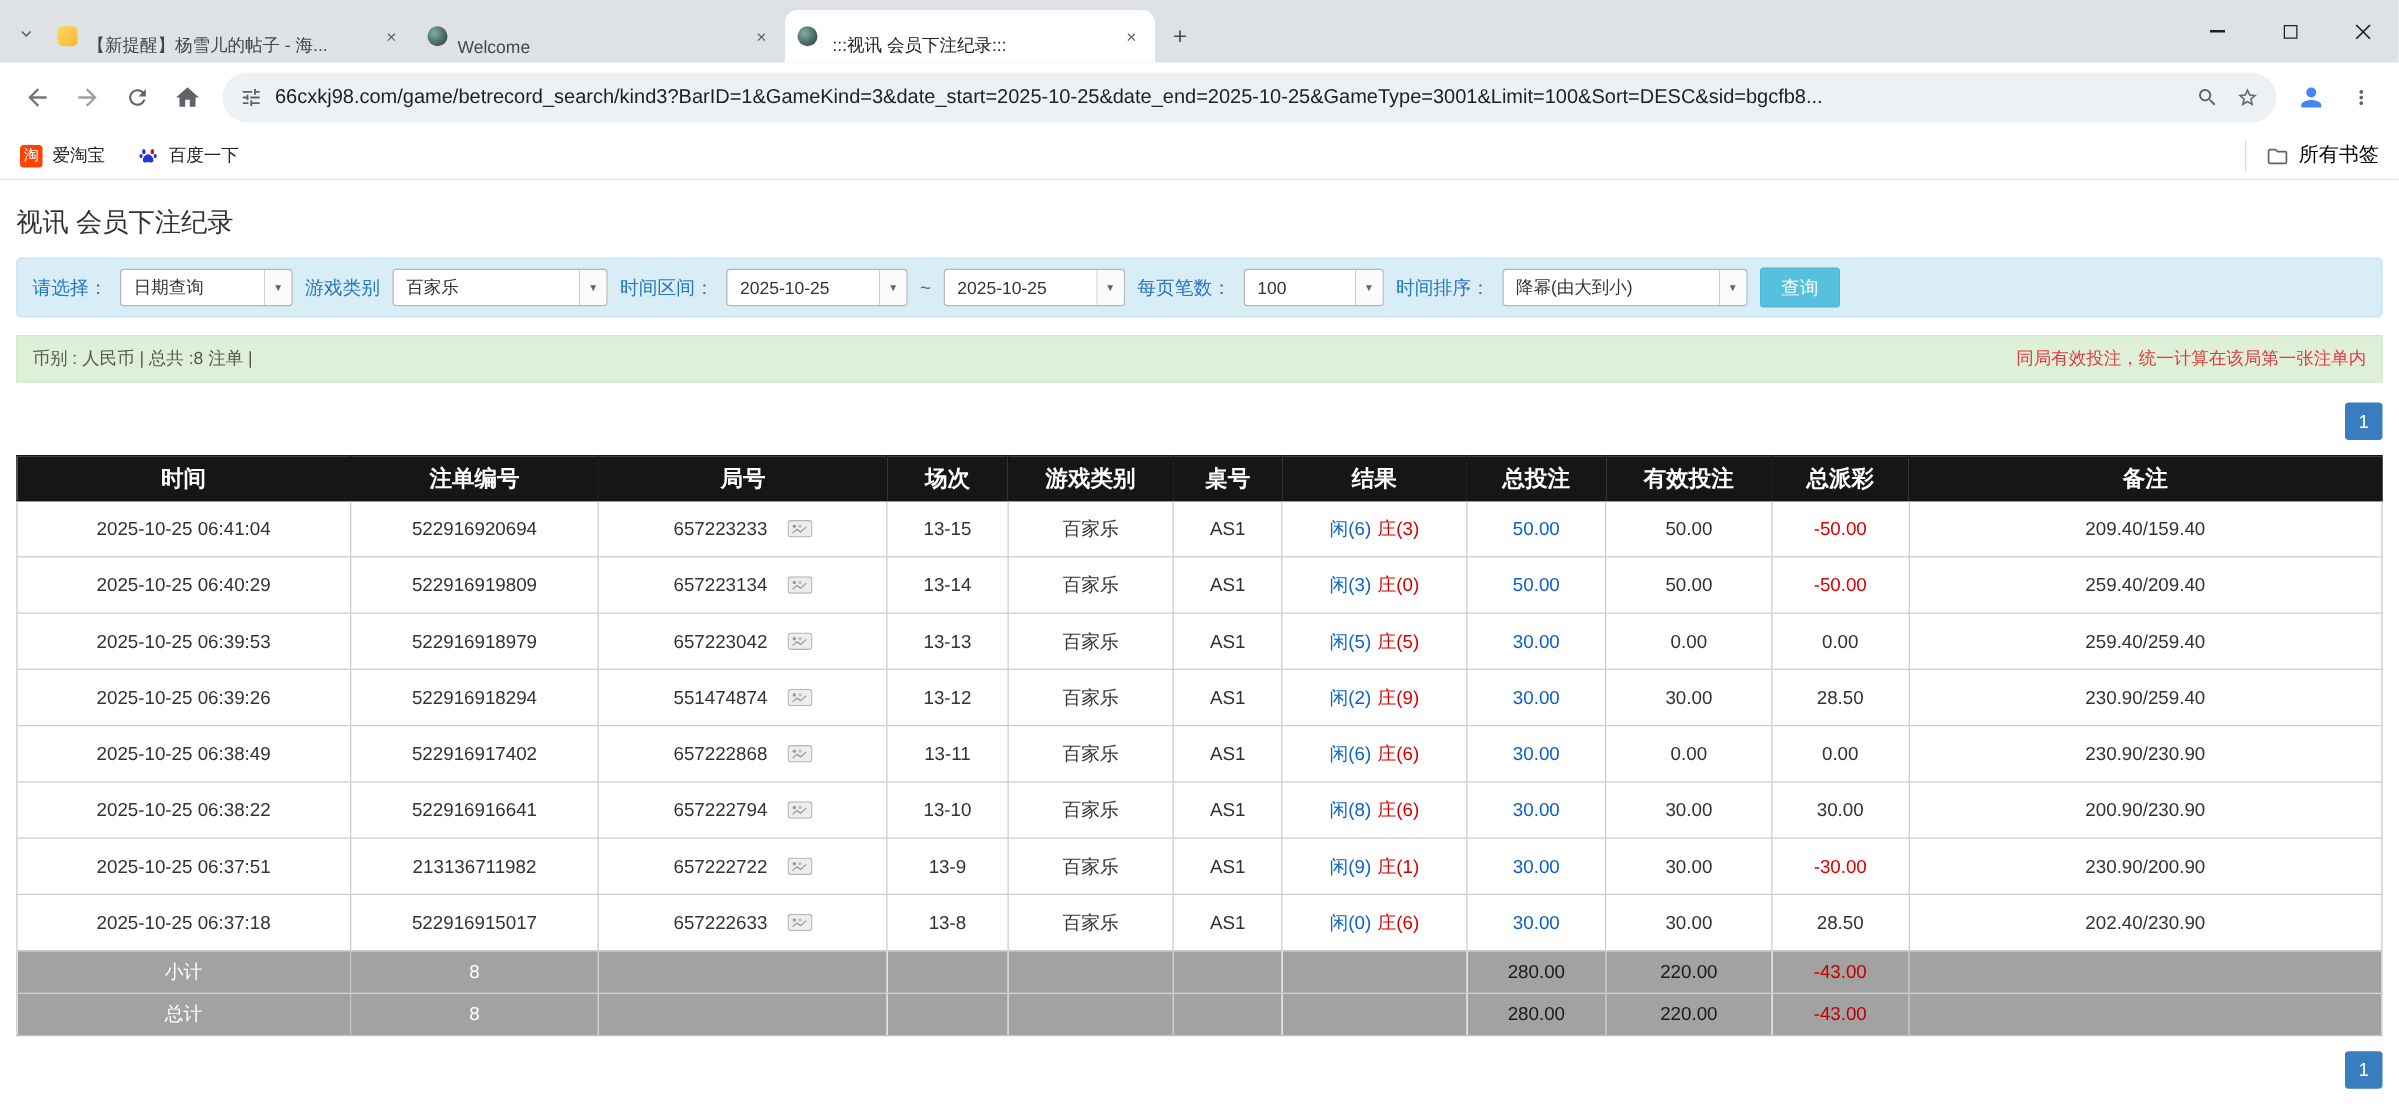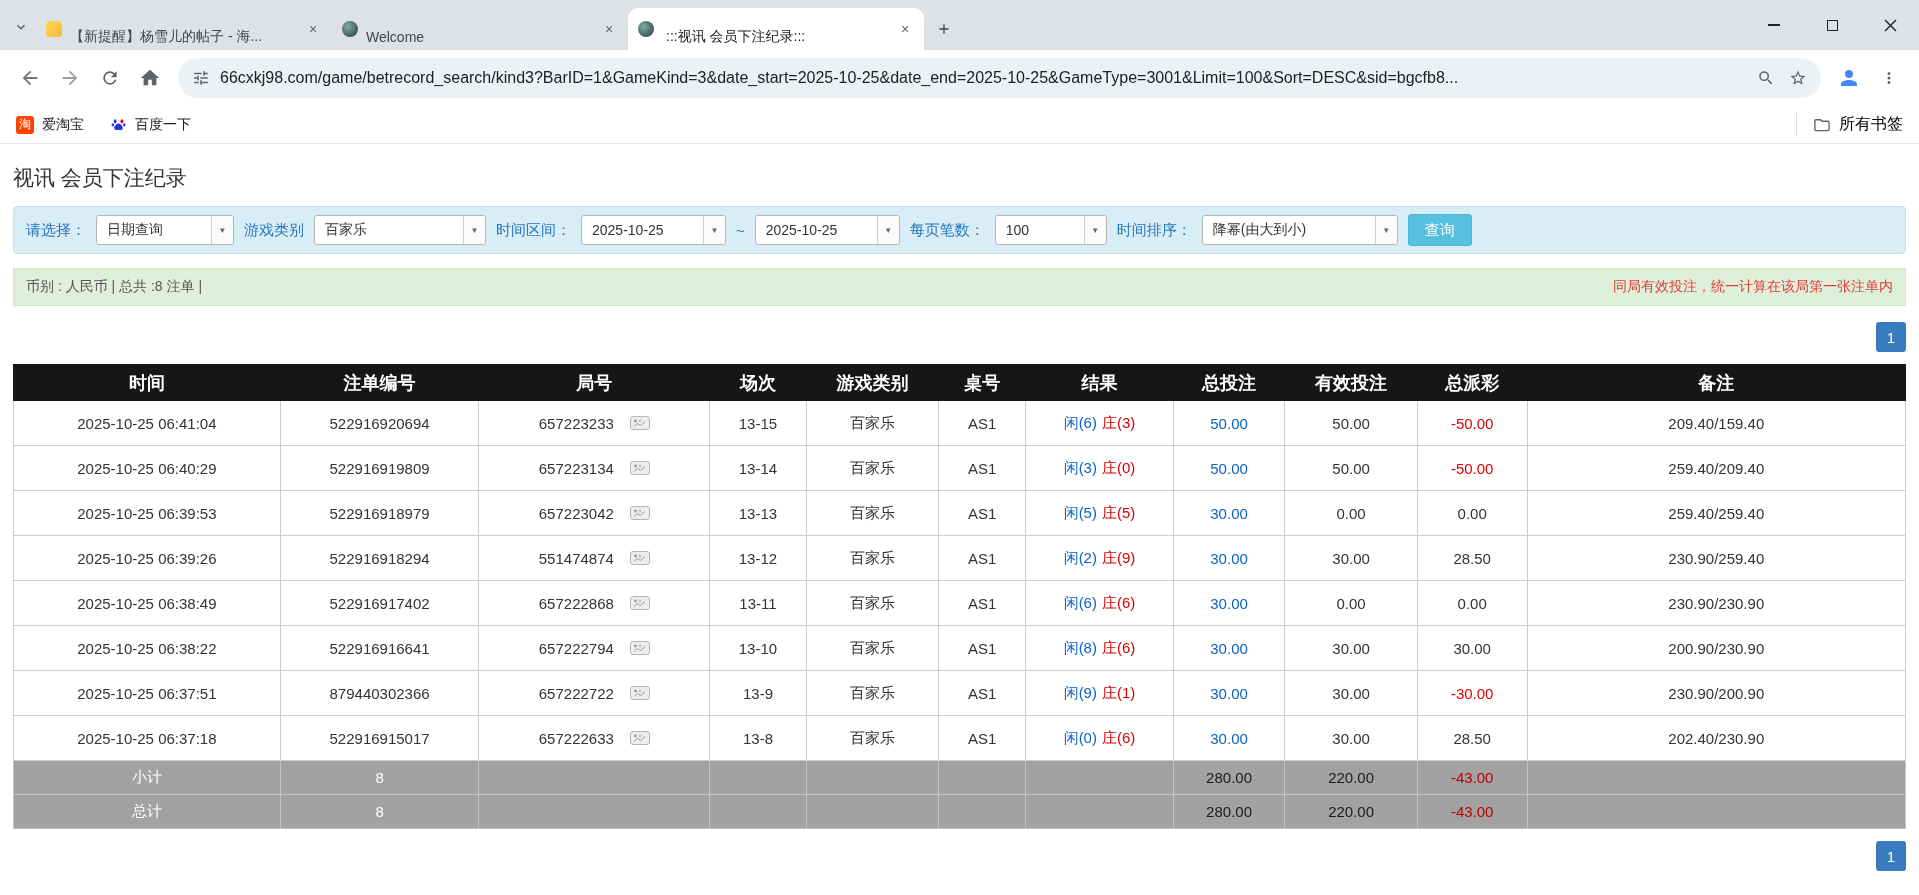"879440302366" td { text: 879440302366 -> 213136711982 }
